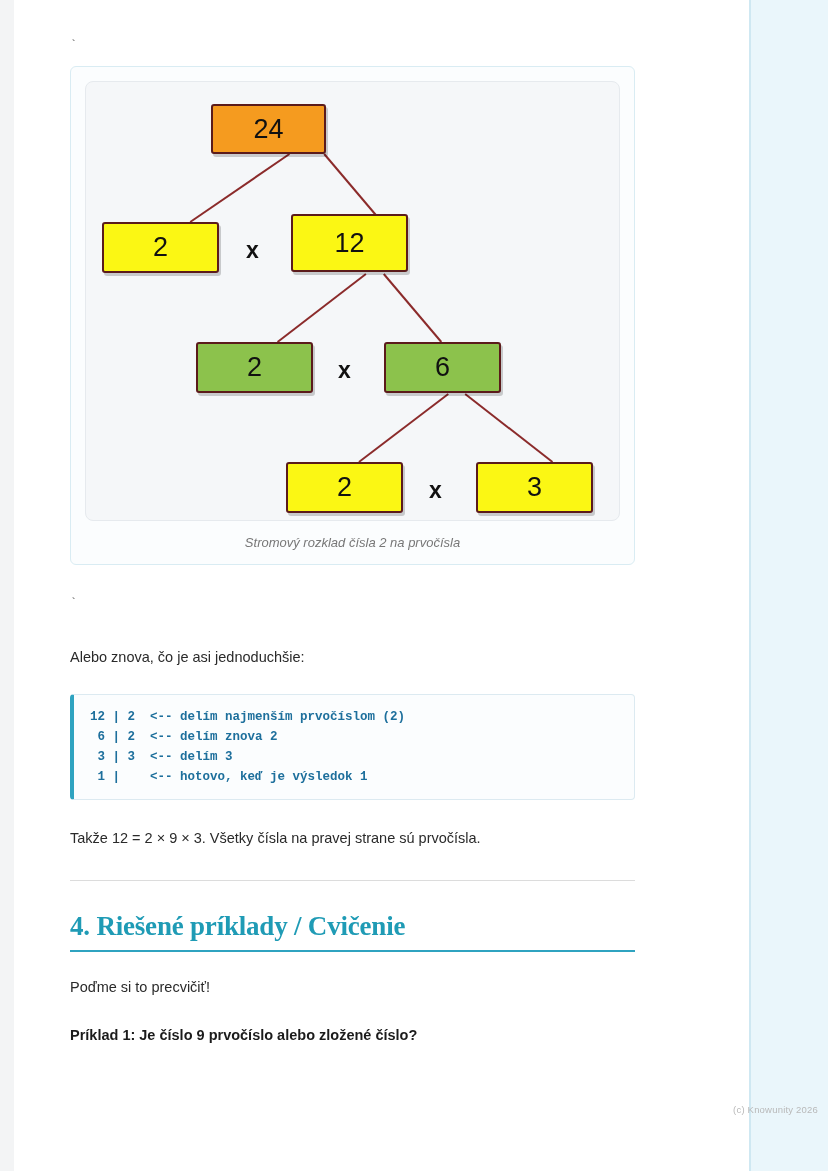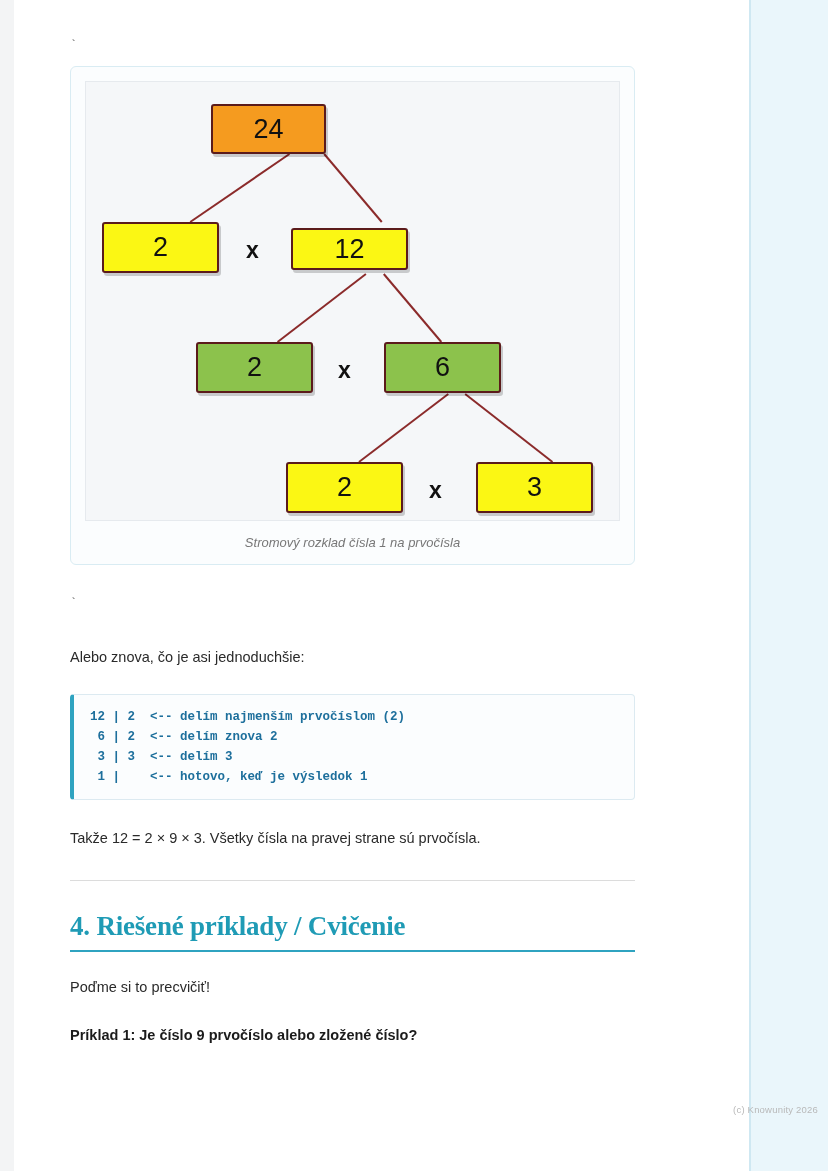"24" .figure-inner { border-radius: 0 -> 8px }
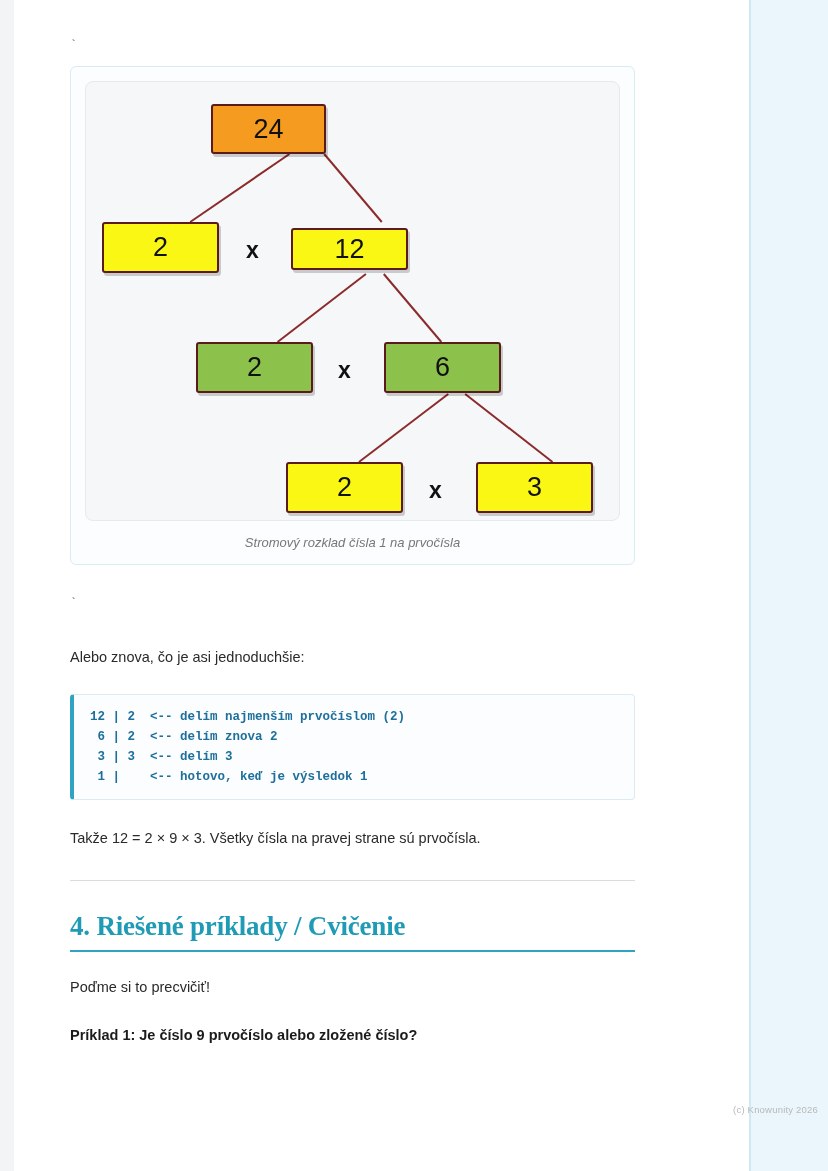"12" div.node { height: 42px -> 58px; top: 146px -> 132px }
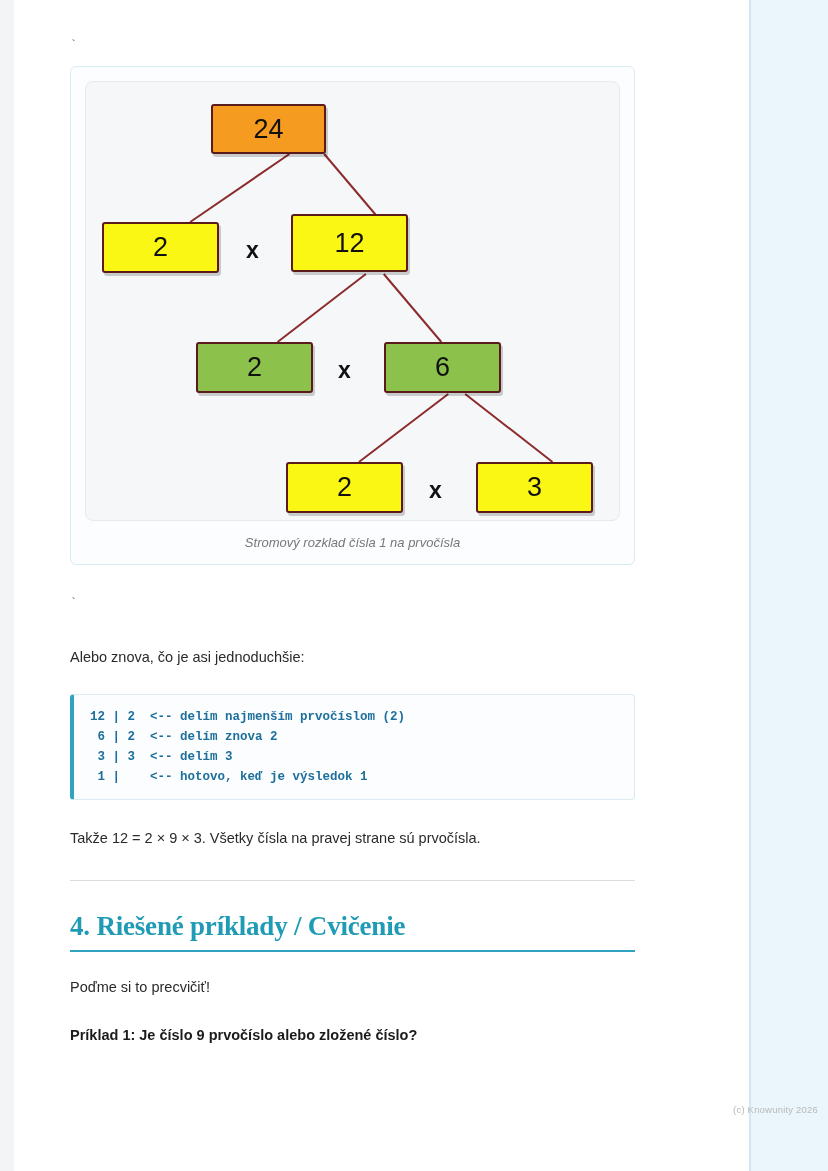"Stromový rozklad čísla 1 na" div.figure-caption { text: 1 -> 2 }
